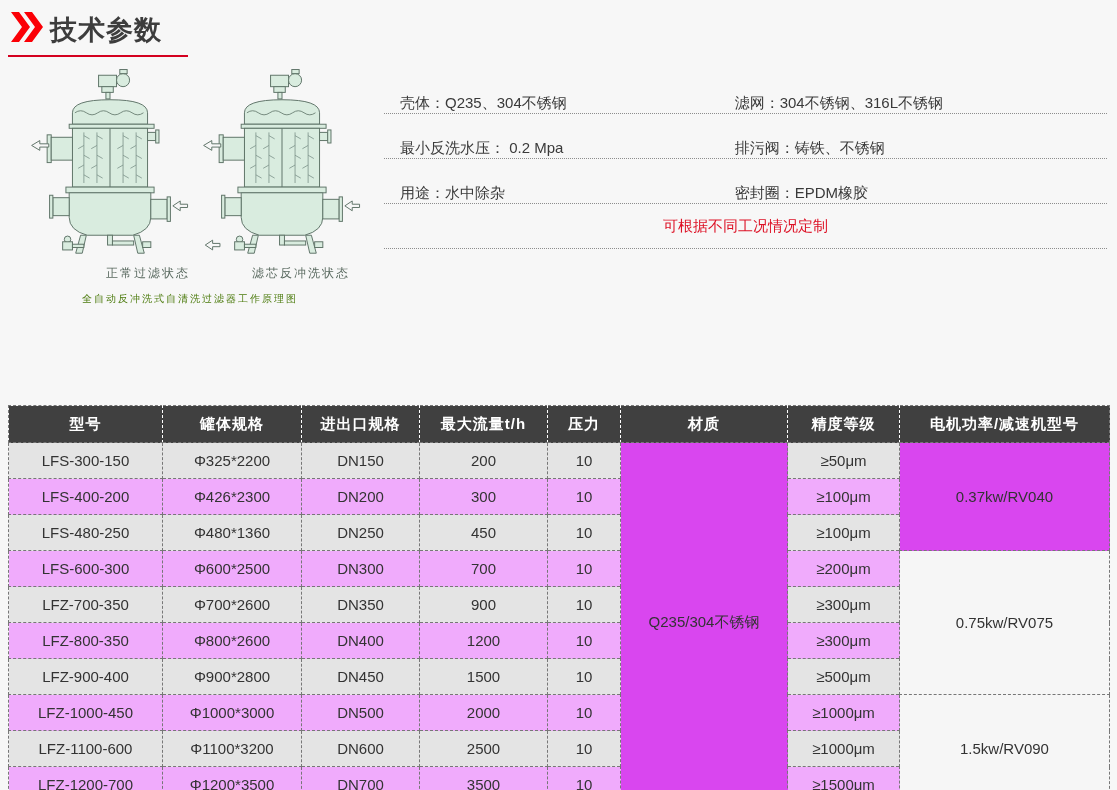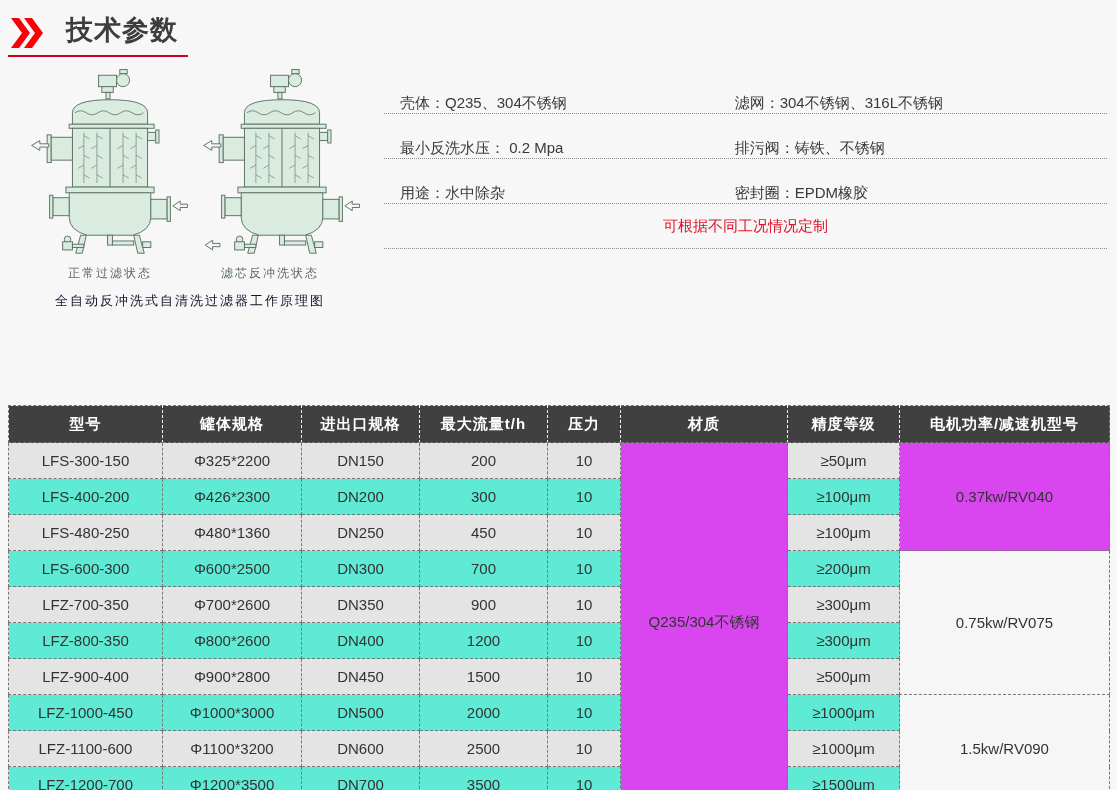"技术参数" .sec-header { align-items: flex-end -> flex-start; gap: 16px -> none }
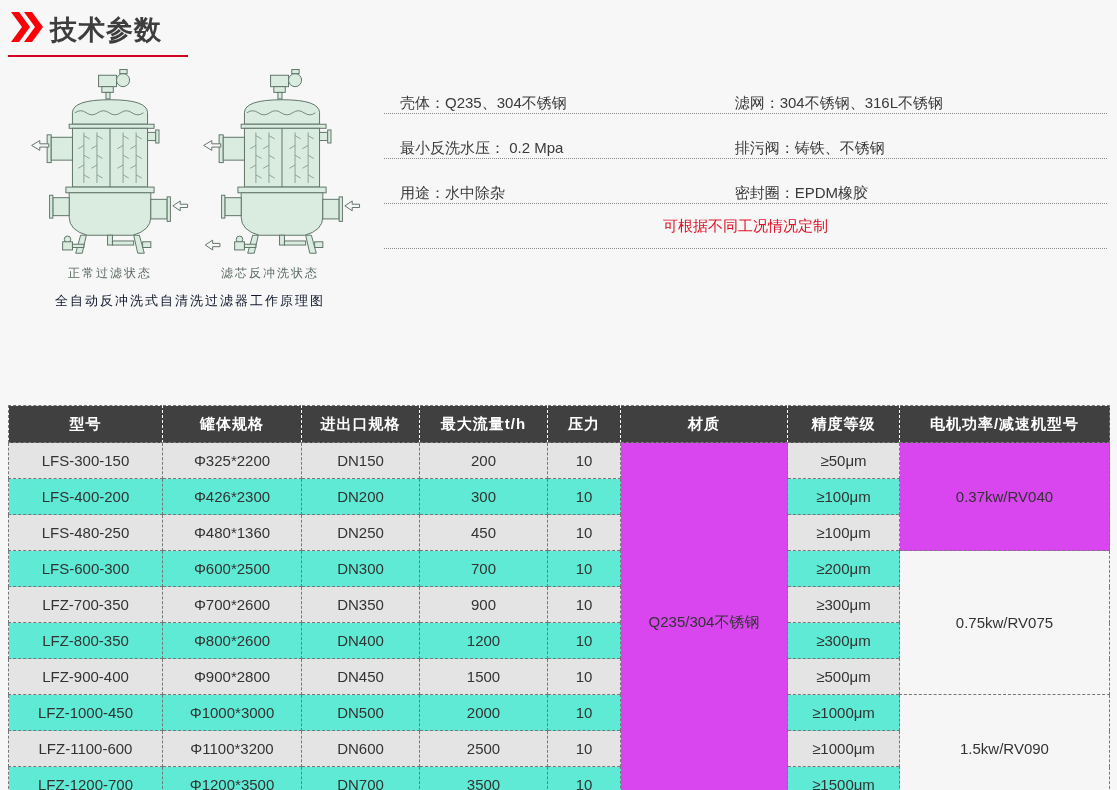"正常过滤状态" .caption-row span { text-align: center -> right }
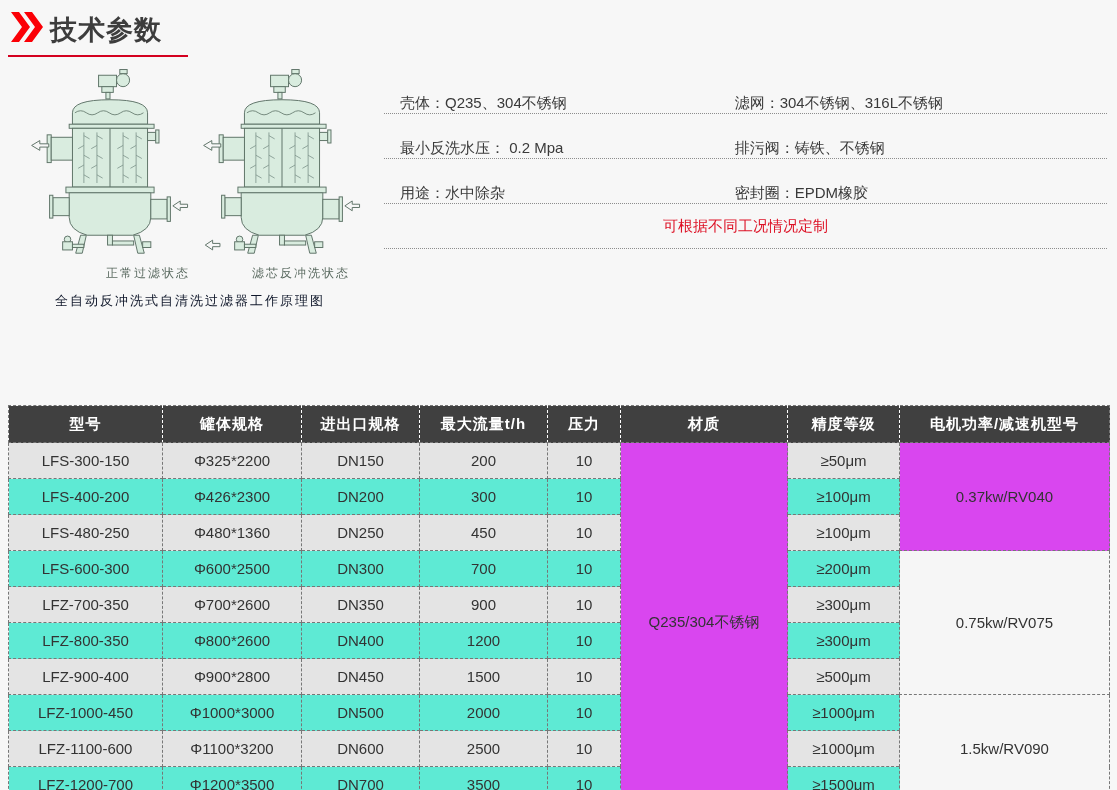"全自动反冲洗式自清洗过滤器工作原理图" .caption-bottom { color: #0f172a -> #4d7c0f; font-size: 13px -> 10px }
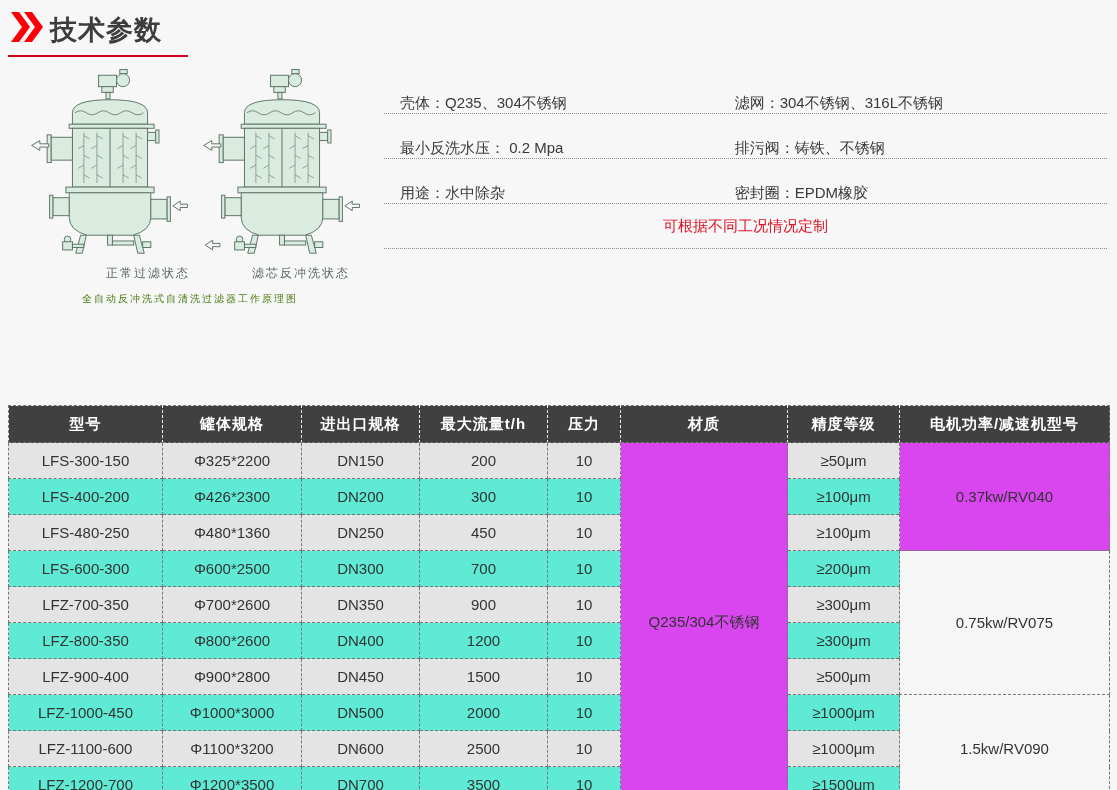"LFS-400-200" tr.even td { background: #5eead4 -> #f0abfc }
